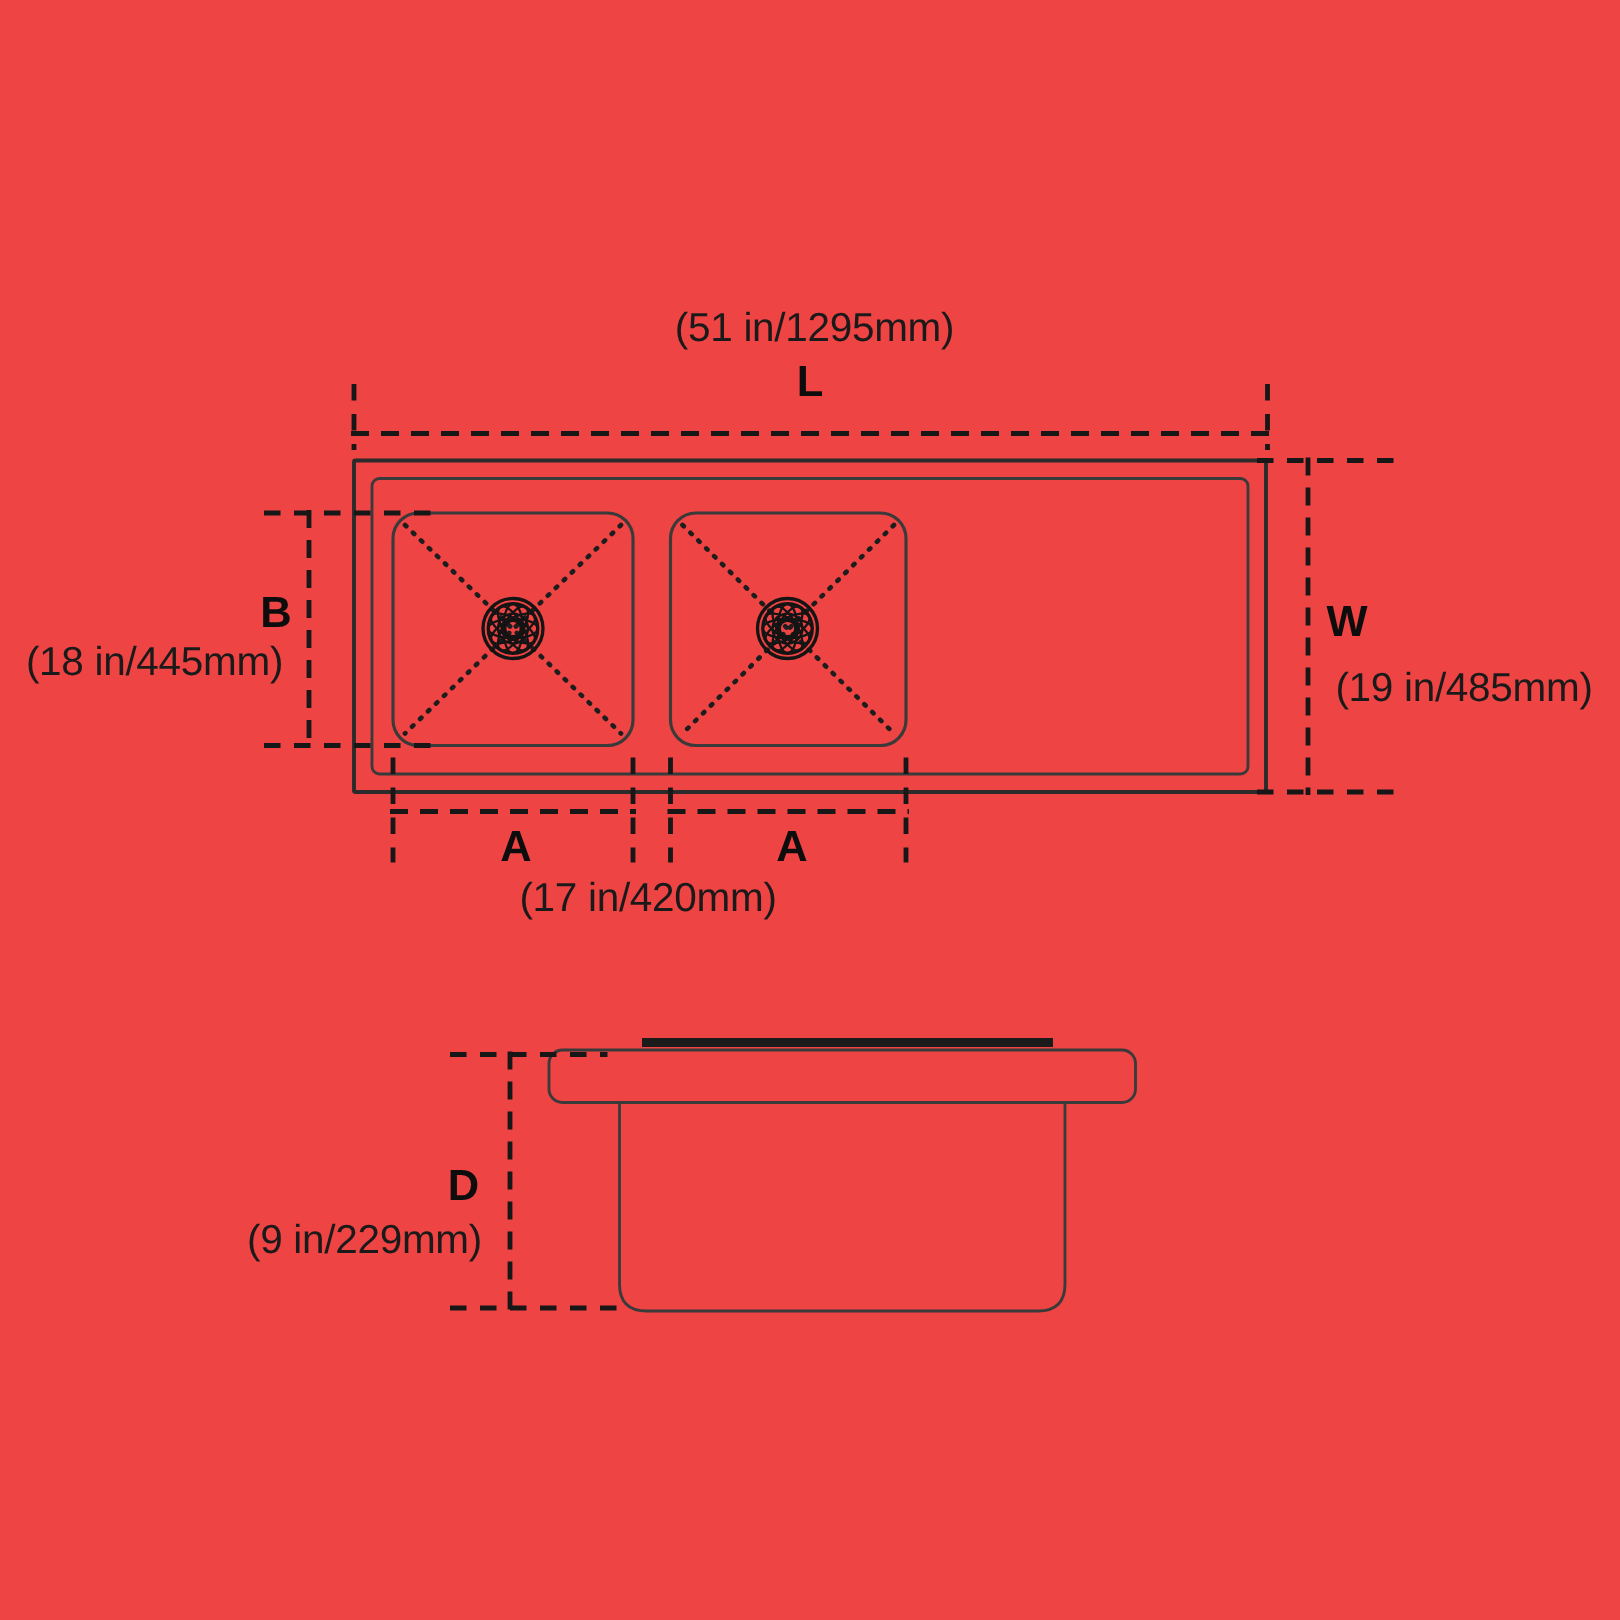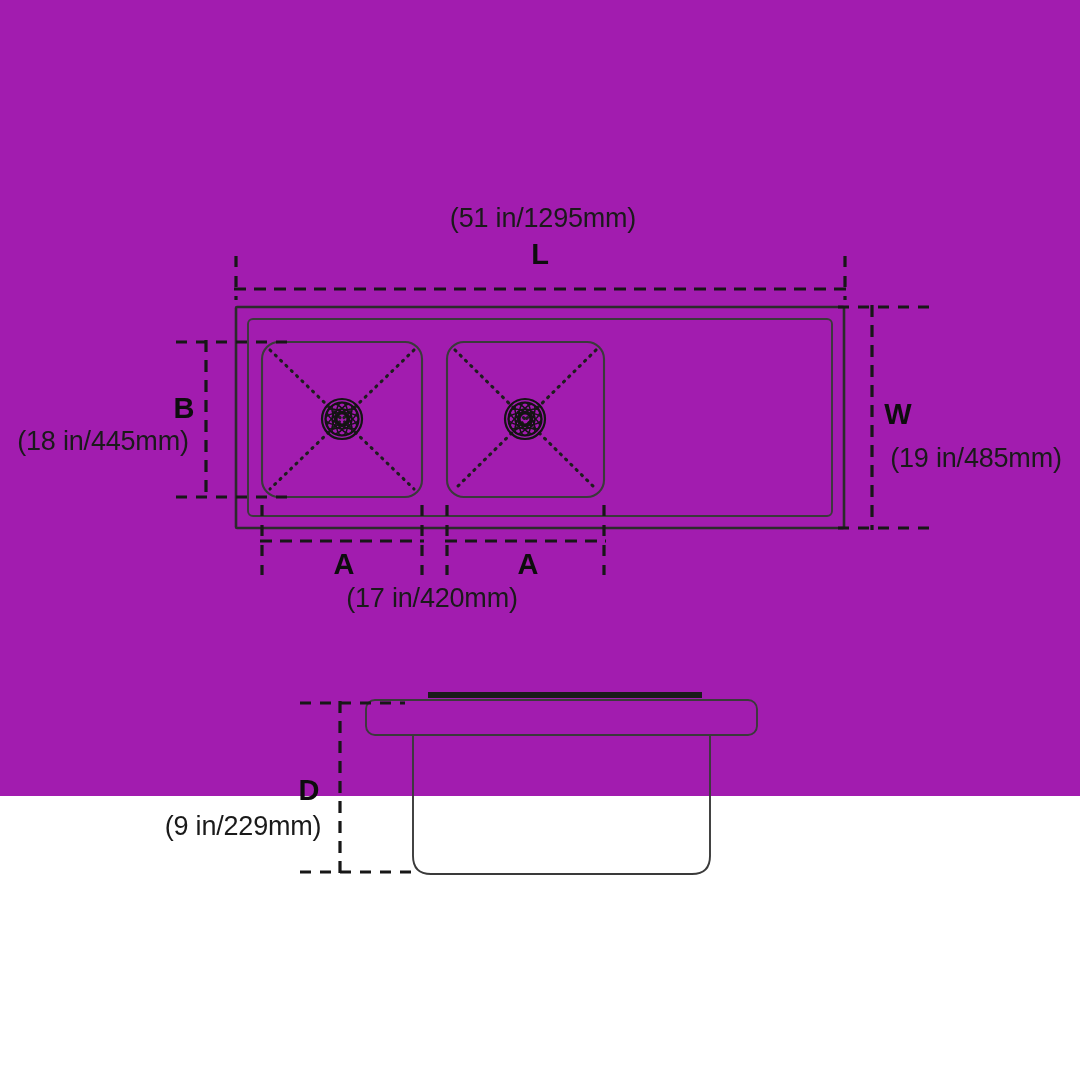"(51 in/1295mm)" #canvas { background: #a21caf -> #ef4444; height: 796px -> 1080px }
